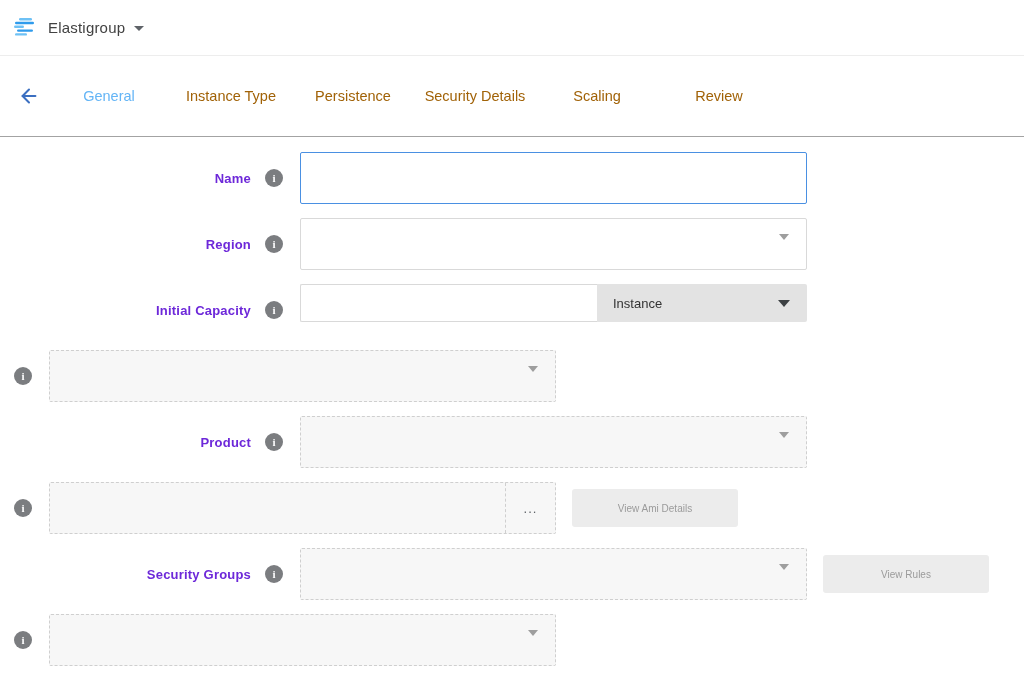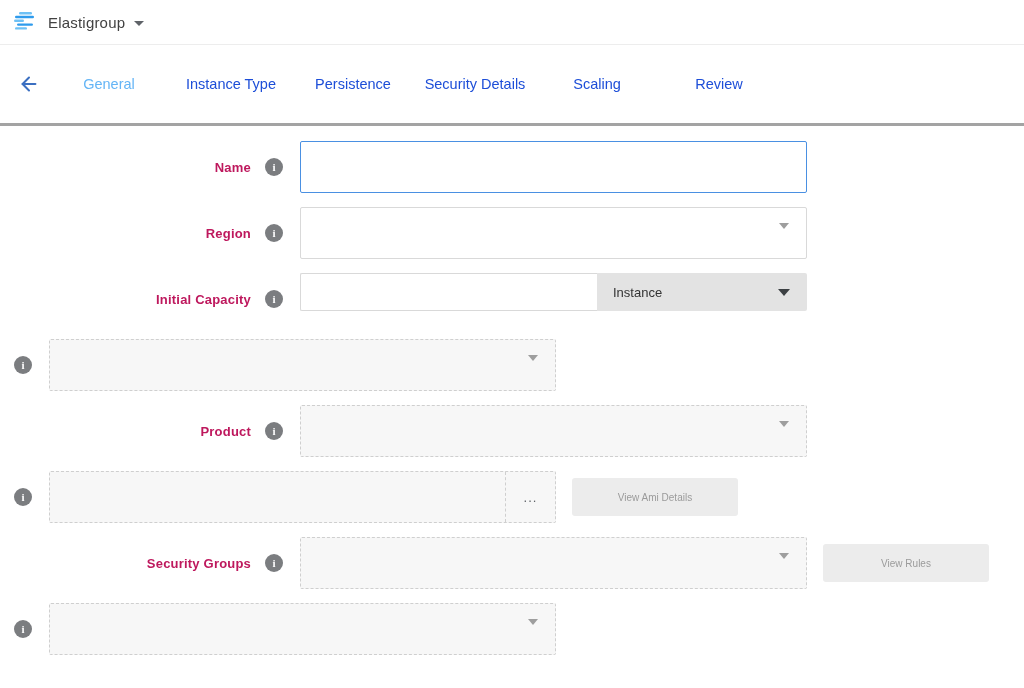"Elastigroup" .topbar { height: 45px -> 56px }
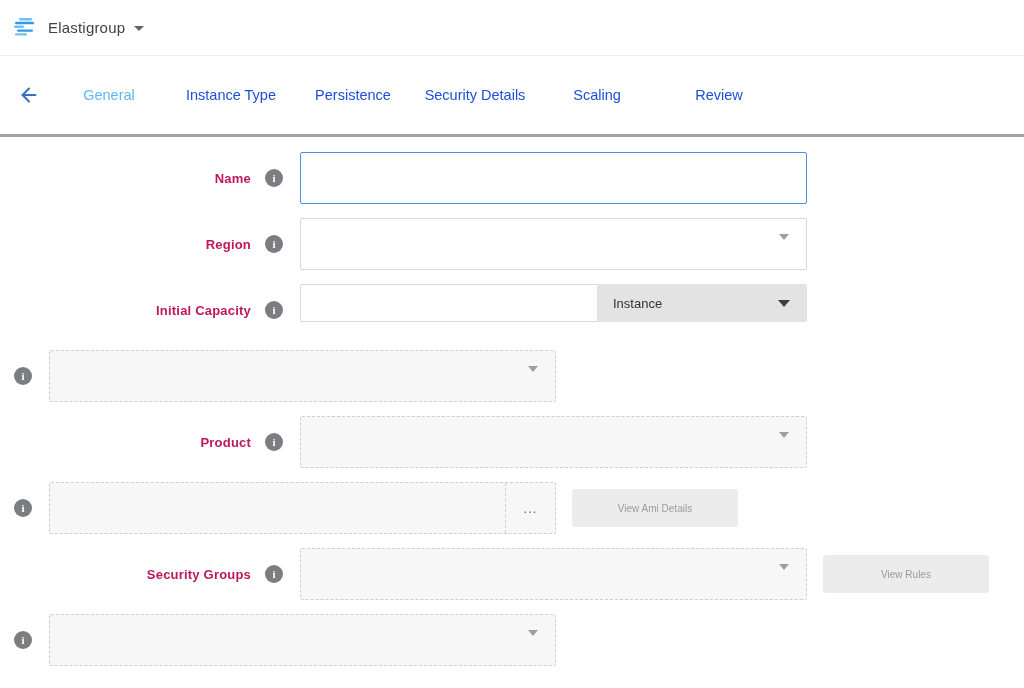"General" .tabbar { border-bottom: 3px solid #a3a3a3 -> 1px solid #a3a3a3 }
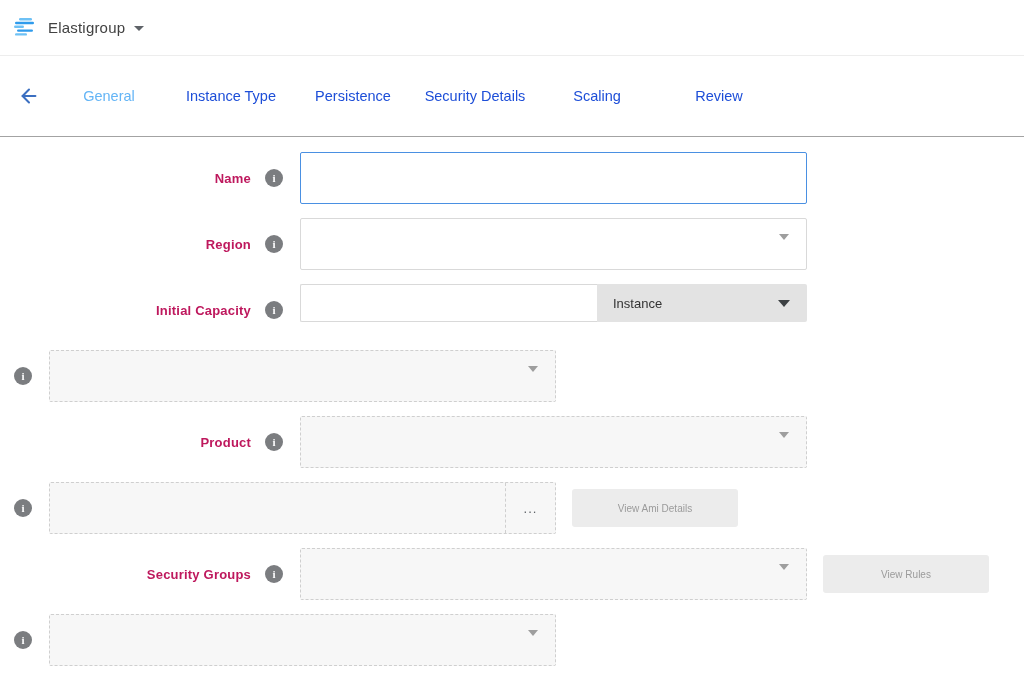"Instance Type" .tab { color: #1d4ed8 -> #a16207 }
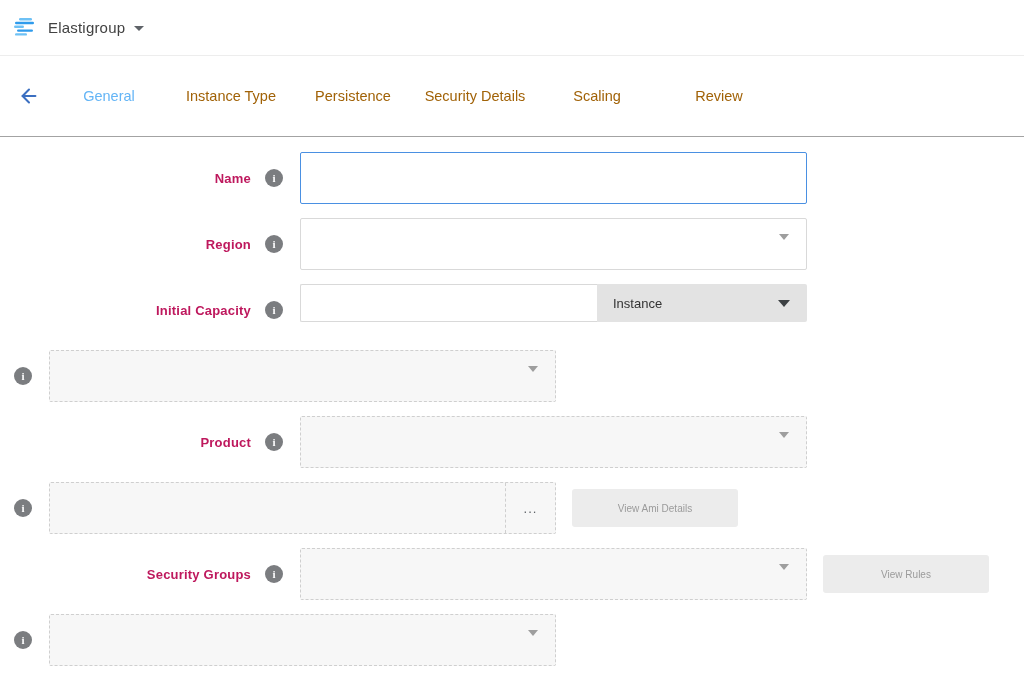"Name" .lbl { color: #be185d -> #6d28d9 }
